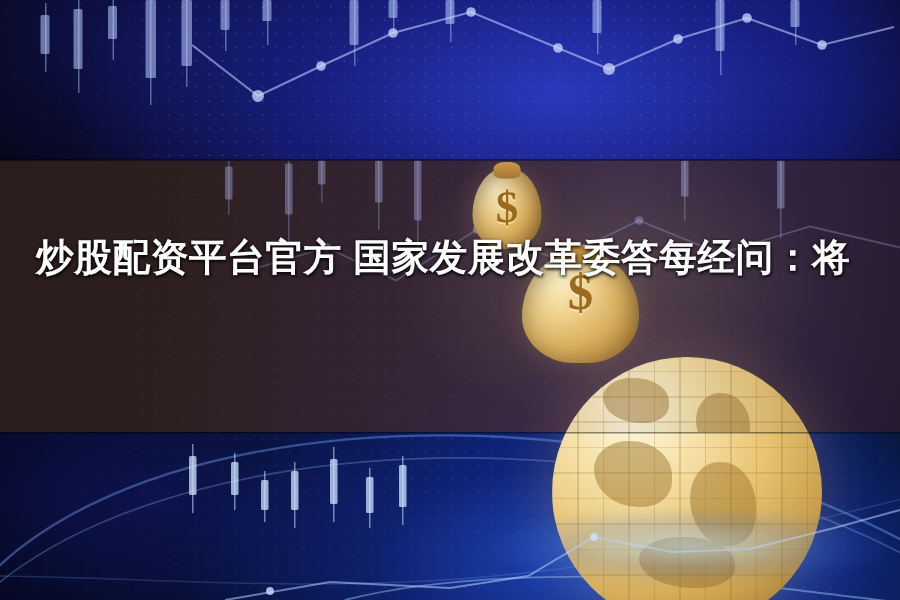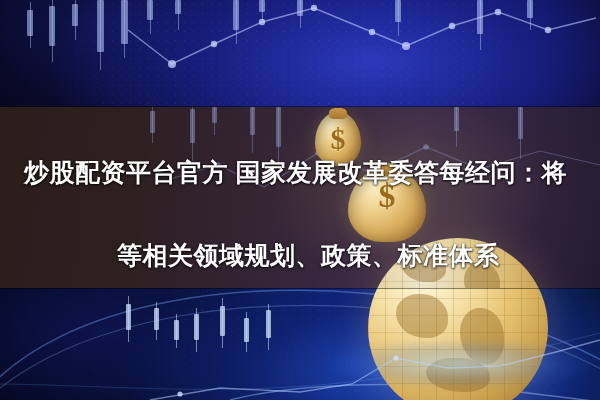"等相关领域规划、政策、标准体系" div.hl { html: <div>等相关领域规划、政策、标准体系</div> -> none }
